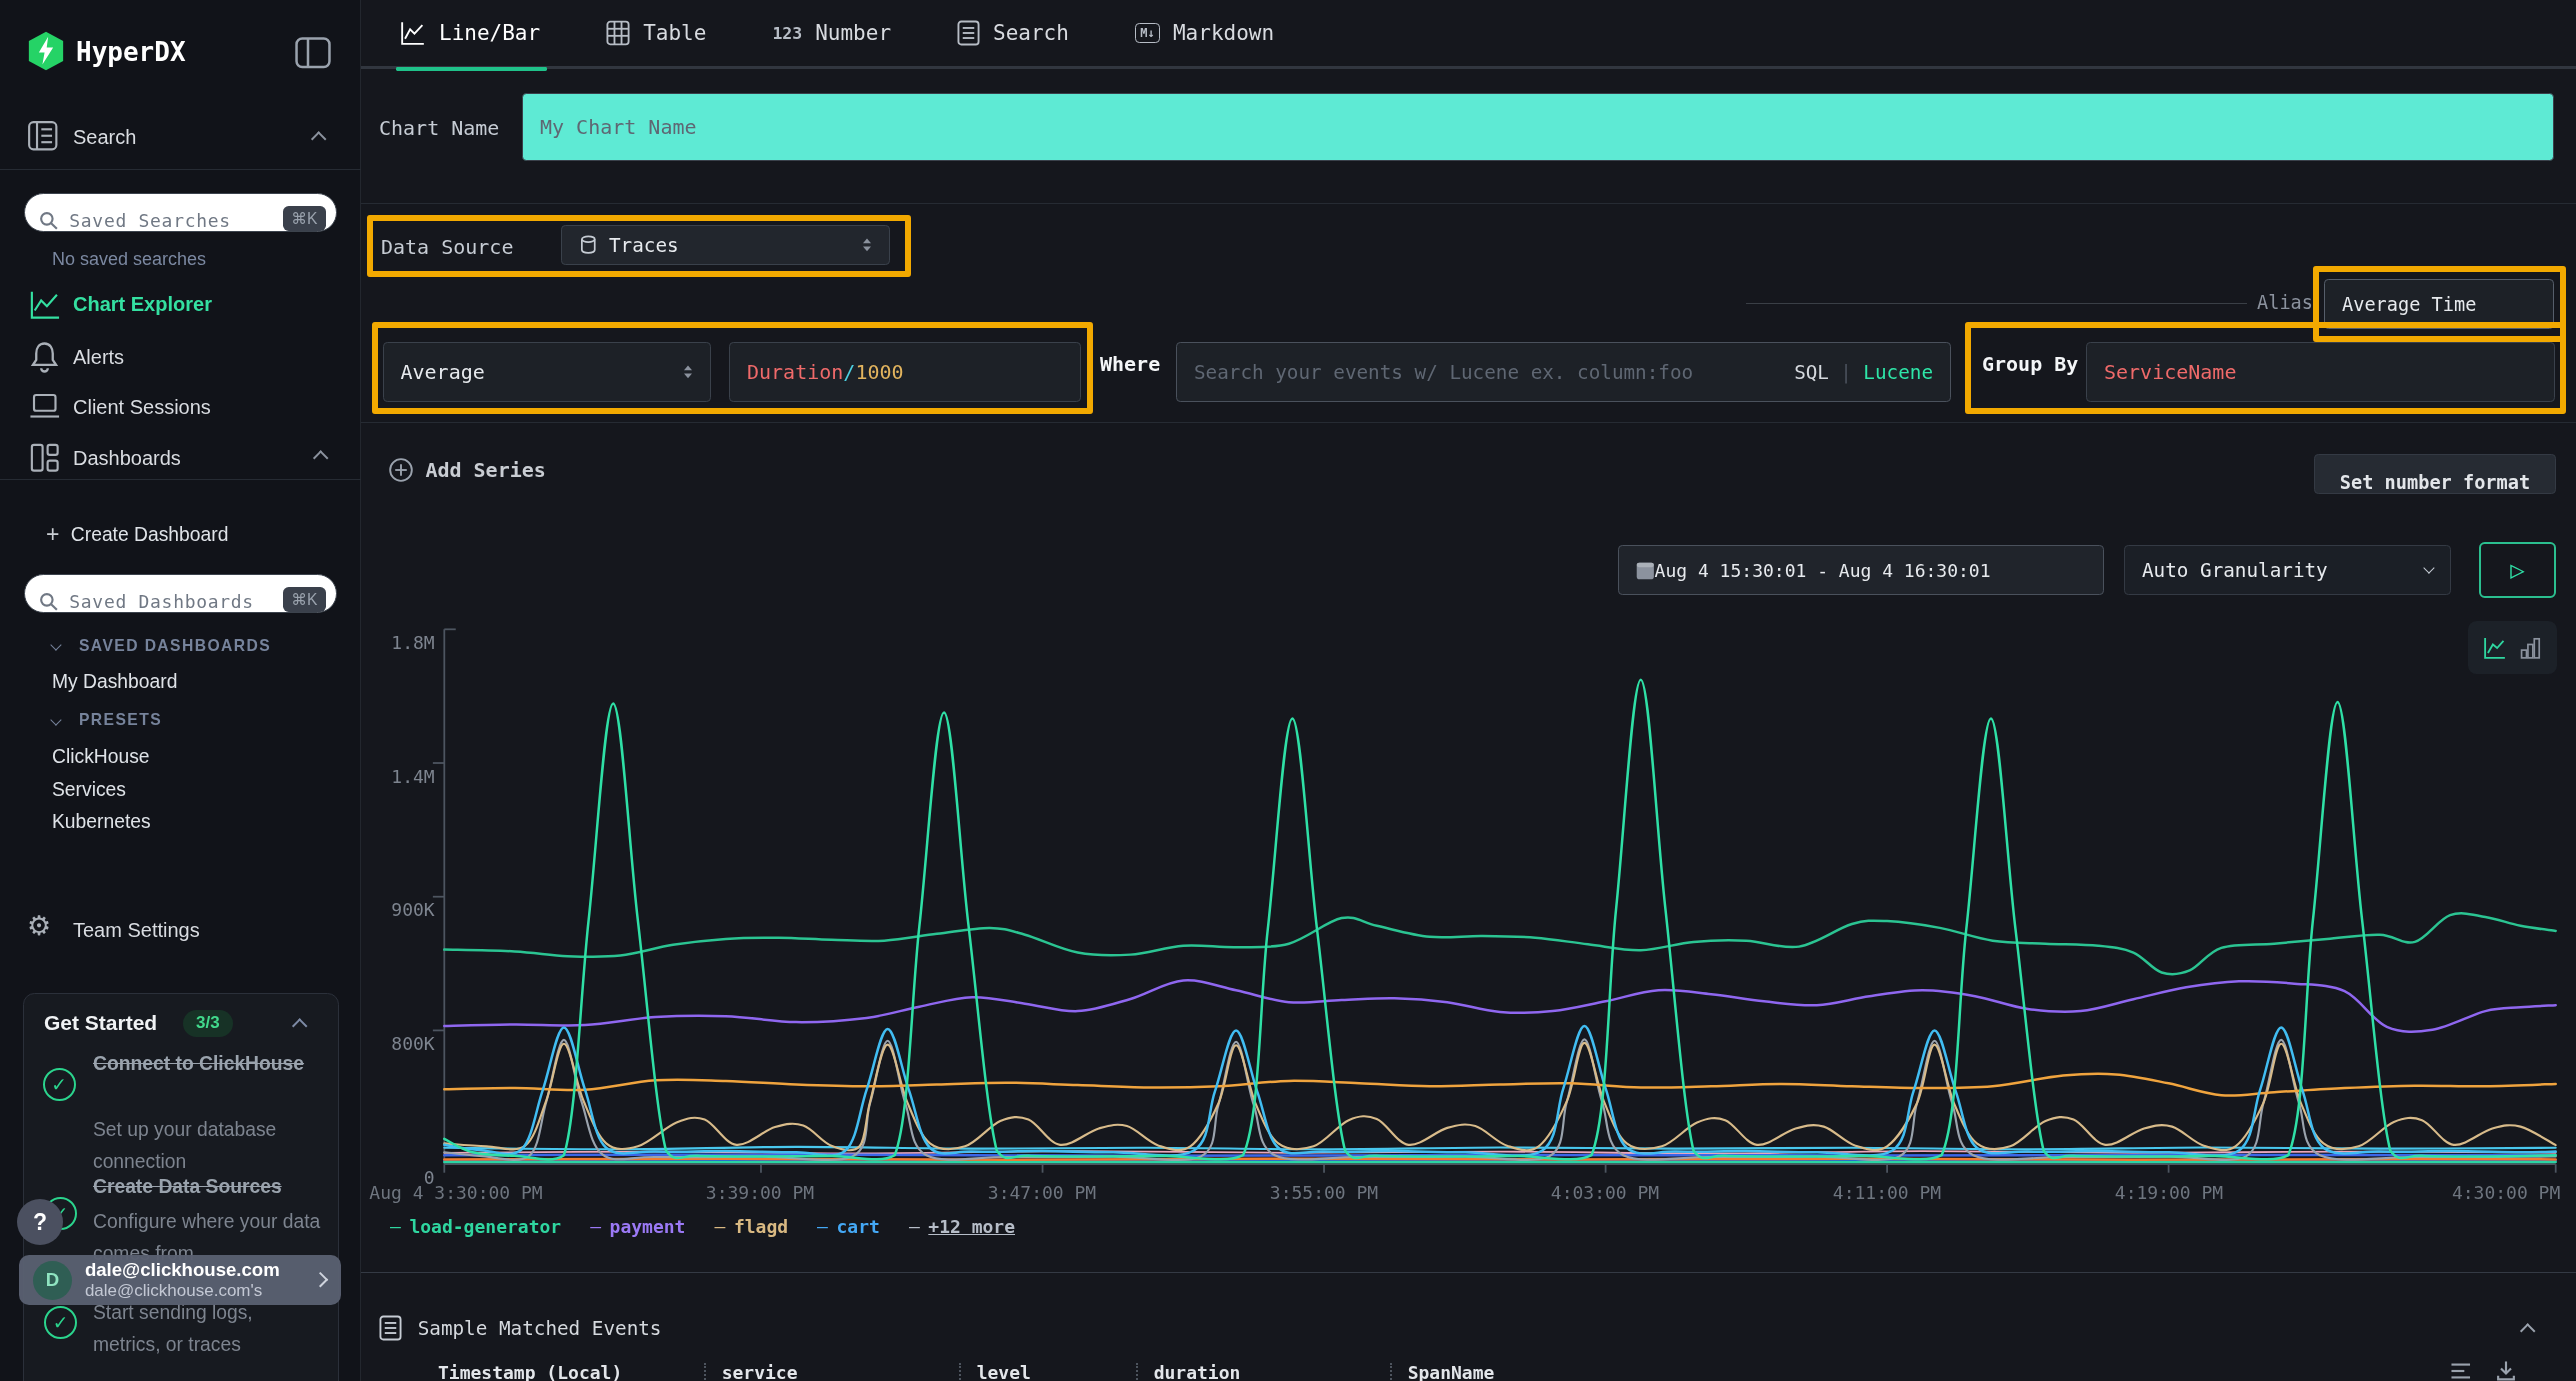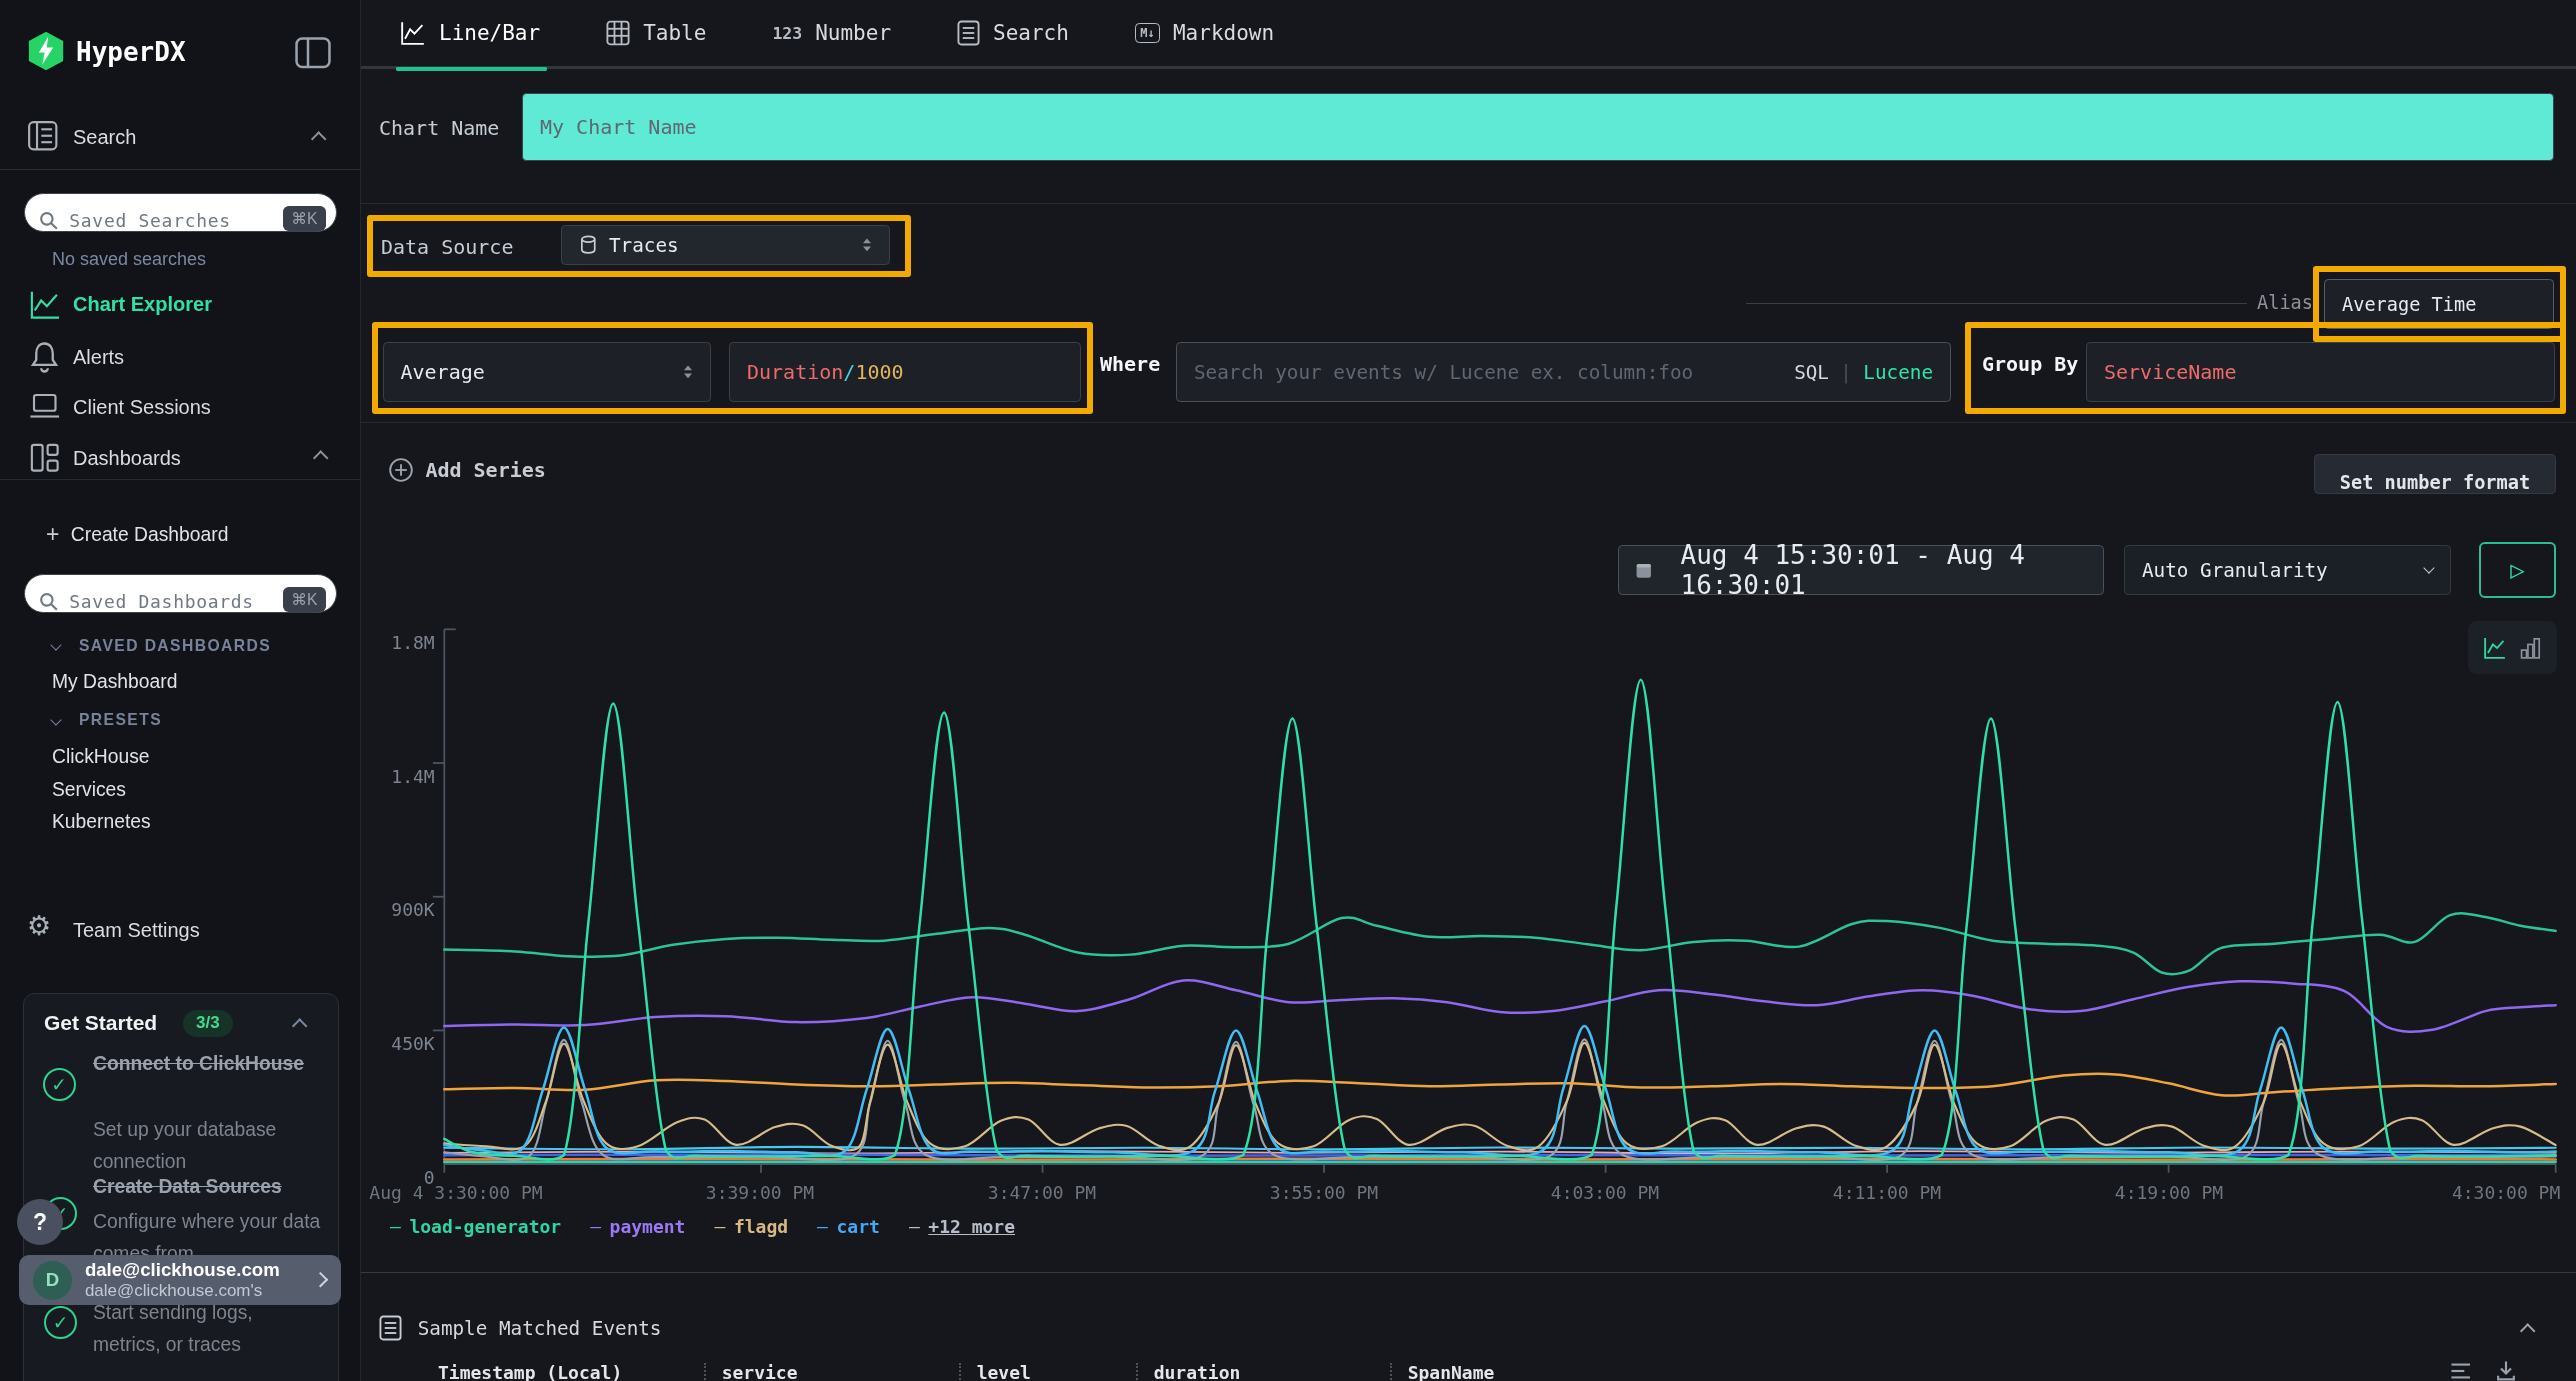"Aug 4 15:30:01 - Aug" div.inp { font-size: 26px -> 18px; gap: 29px -> 0 }
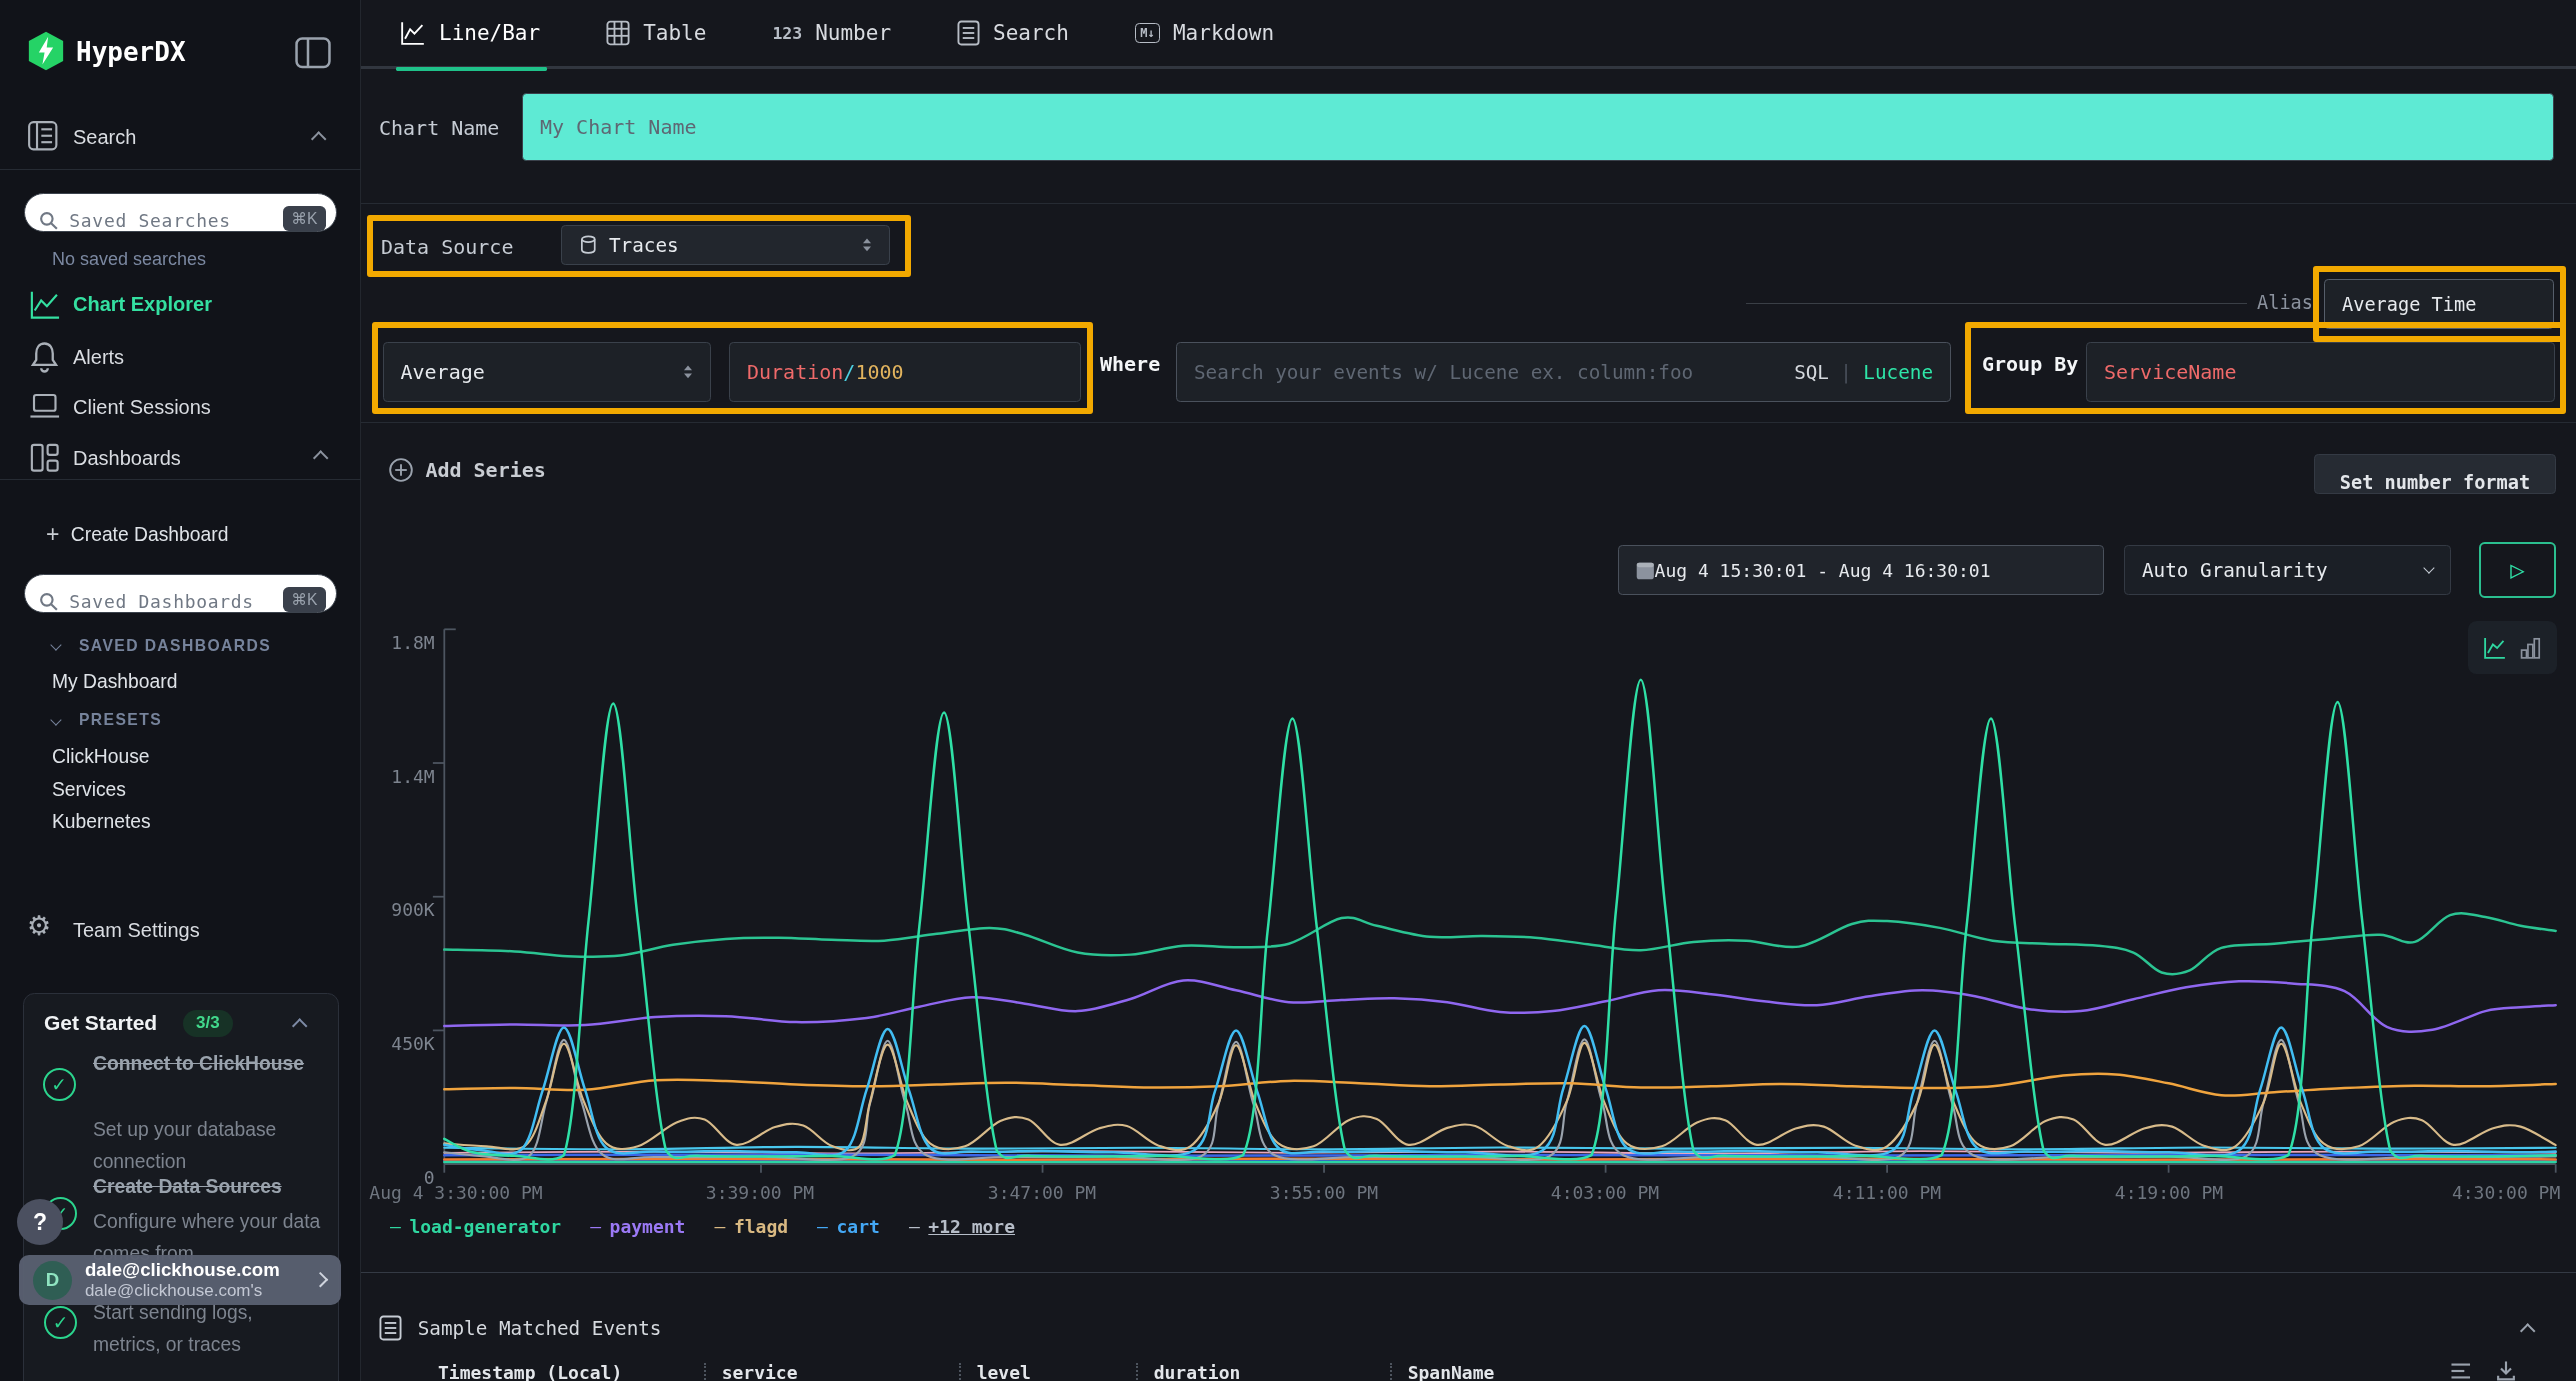"450K" div.ylab { text: 450K -> 800K }
